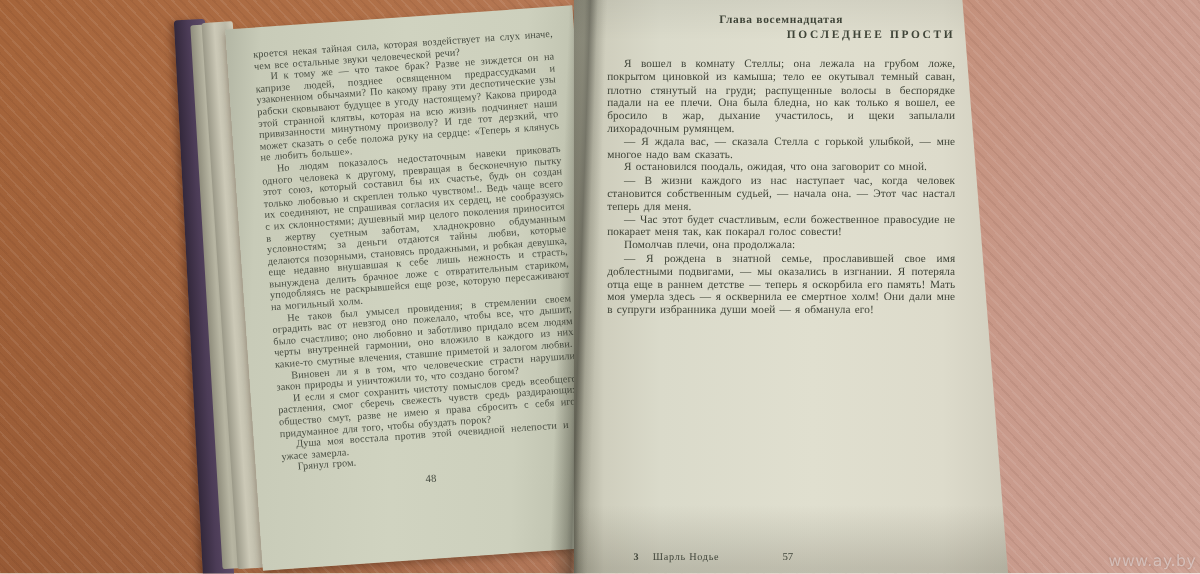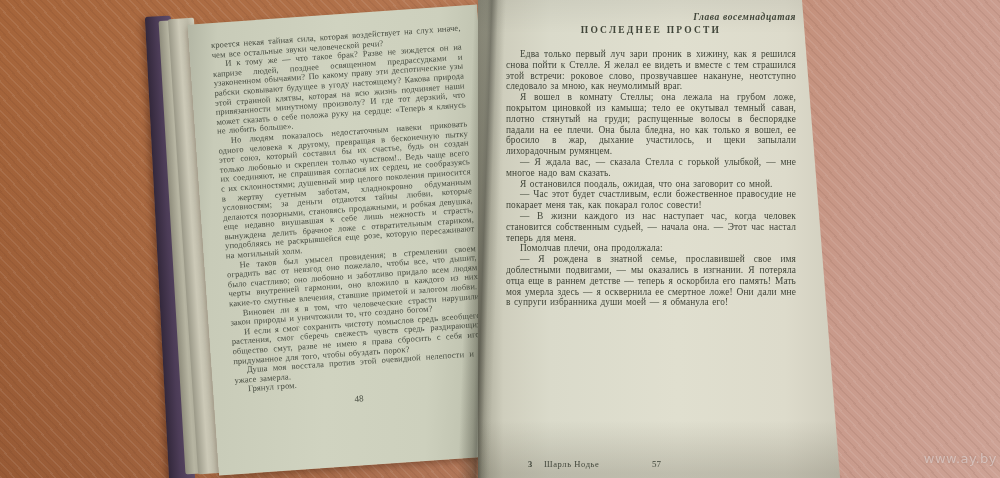"Глава восемнадцатая" .chapter-label { font-style: italic -> none; text-align: right -> center }
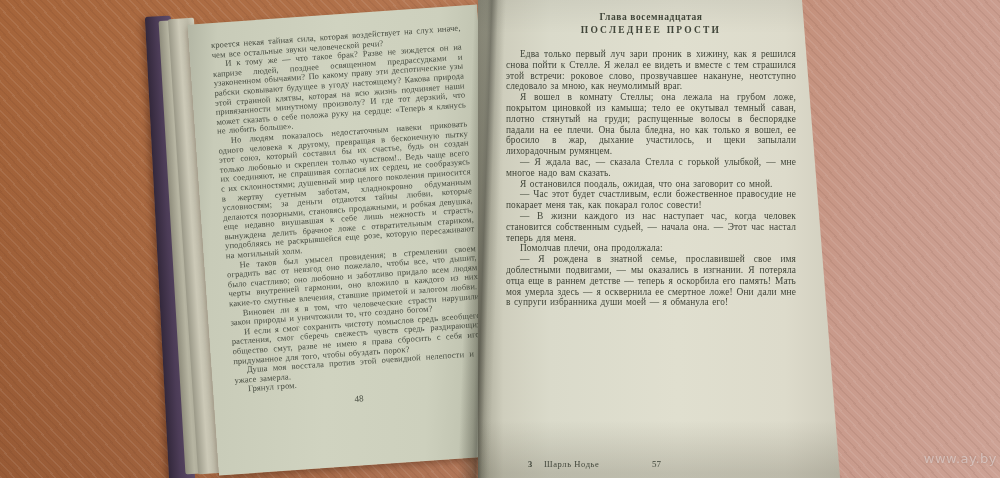"ПОСЛЕДНЕЕ ПРОСТИ" .chapter-title { text-align: center -> right }
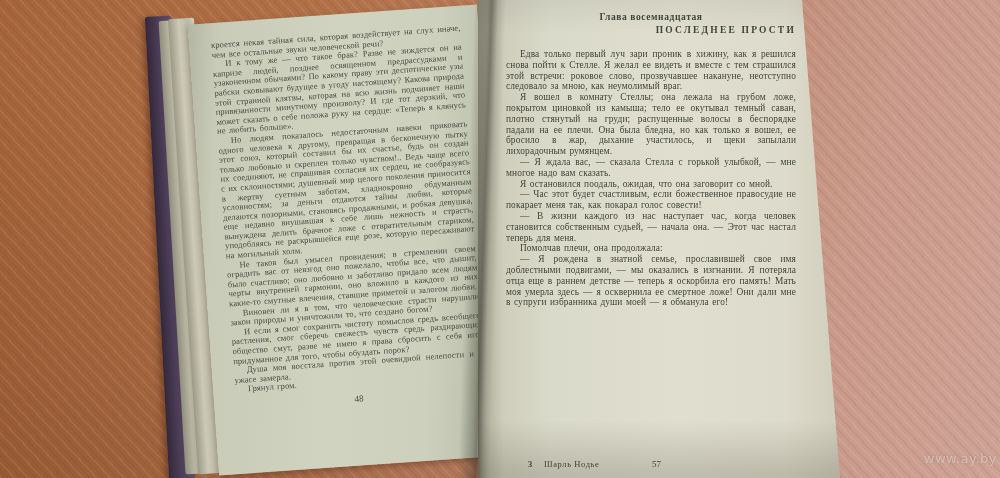"Едва только первый луч зари" p.para { html: <p>Едва только первый луч зари проник в хижину, как я решился снова пойти к Стелле. Я желал ее видеть и вместе с тем страшился этой встречи: роковое слово, прозвучавшее накануне, неотступно следовало за мною, как неумолимый враг.</p> -> none }
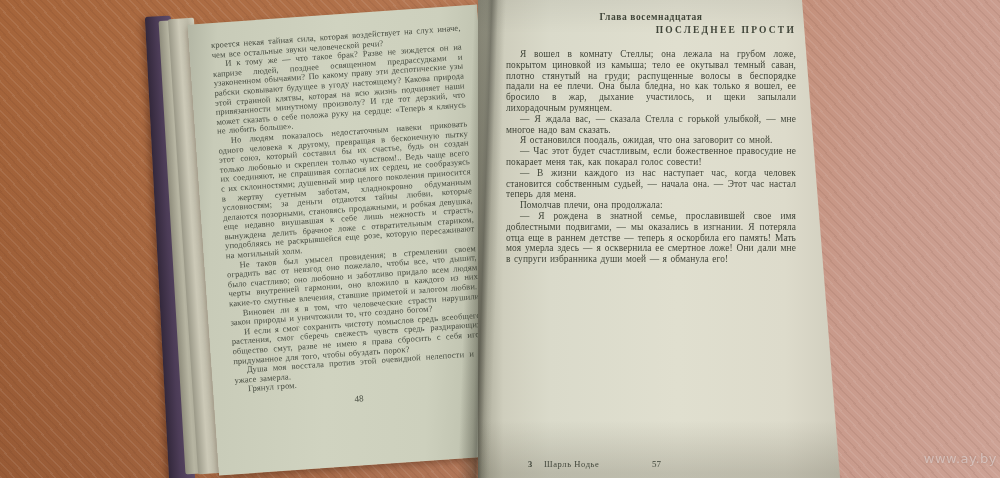"— Час этот будет счастливым," p.para { order: before "— В жизни каждого из" -> after "— В жизни каждого из" }
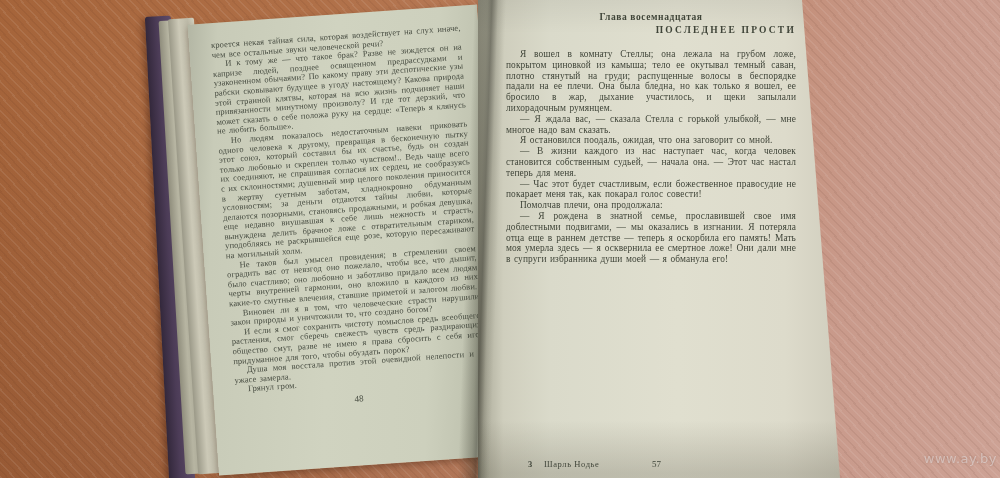"— Я рождена в знатной" p.para { text: ложе -> холм }
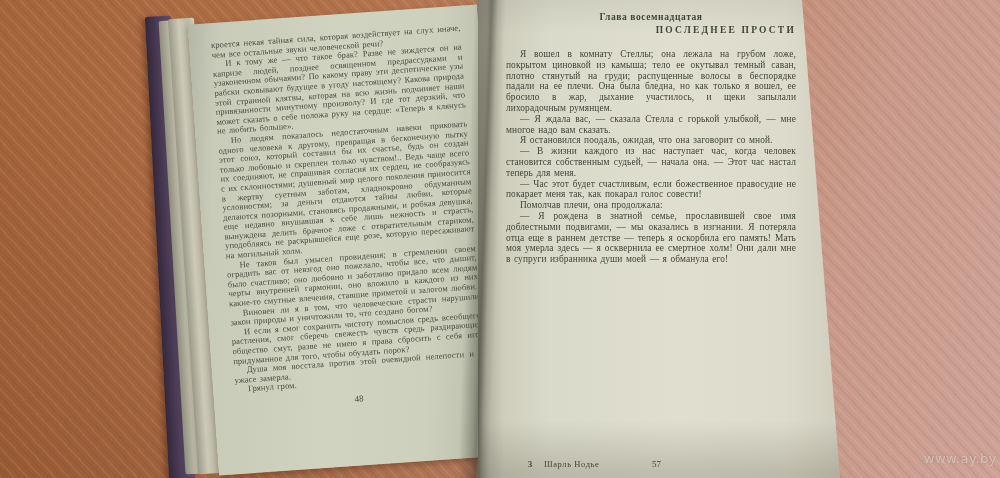"www.ay.by" .watermark { bottom: 12px -> 2px }
